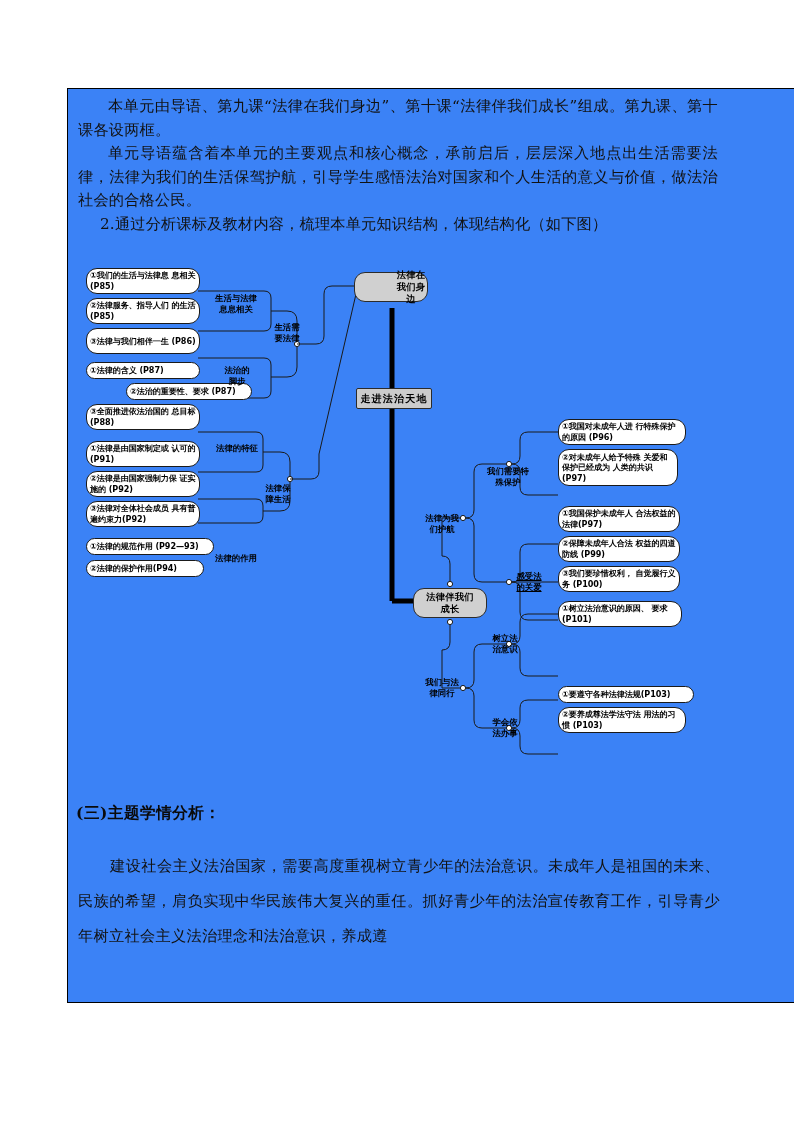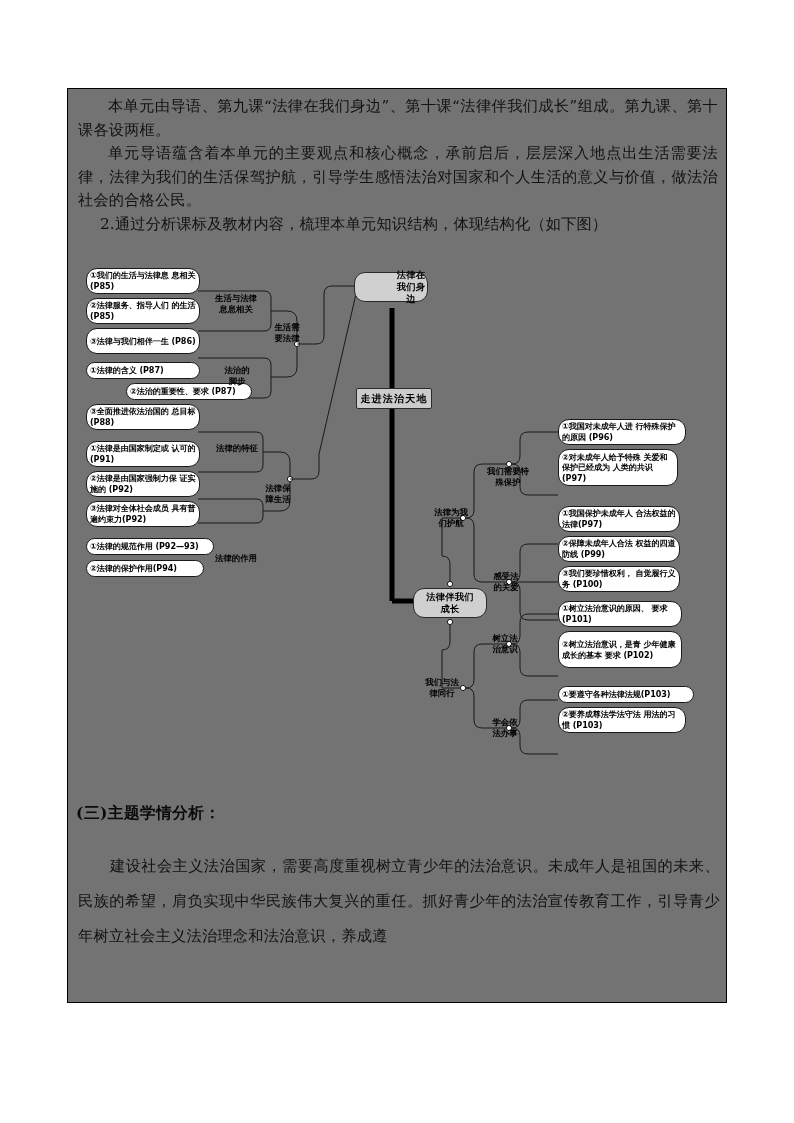"本单元由导语、第九课“法律在我们身边”、第十课“法律伴我们成长”组成。第九课、第" .doc-frame { background: #737373 -> #3b82f6; width: 660px -> 728px }
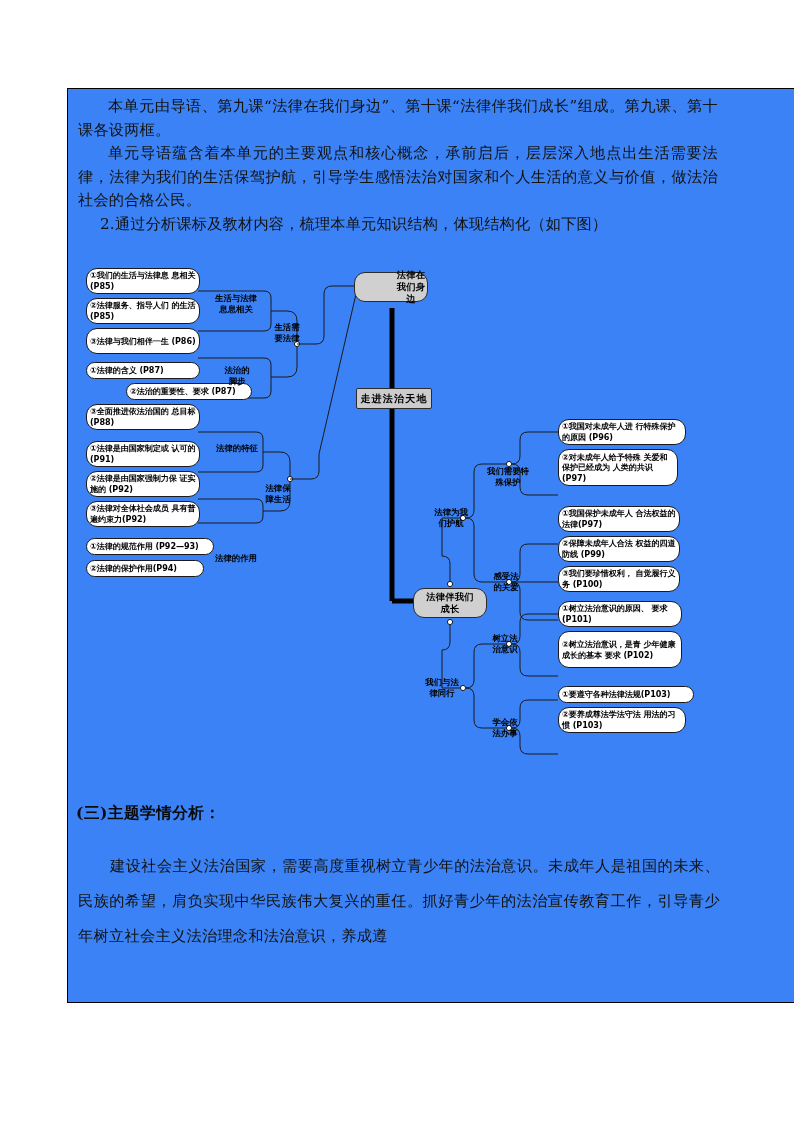"法律为我们护航" div.node { justify-content: flex-end -> none; top: 242px -> 248px }
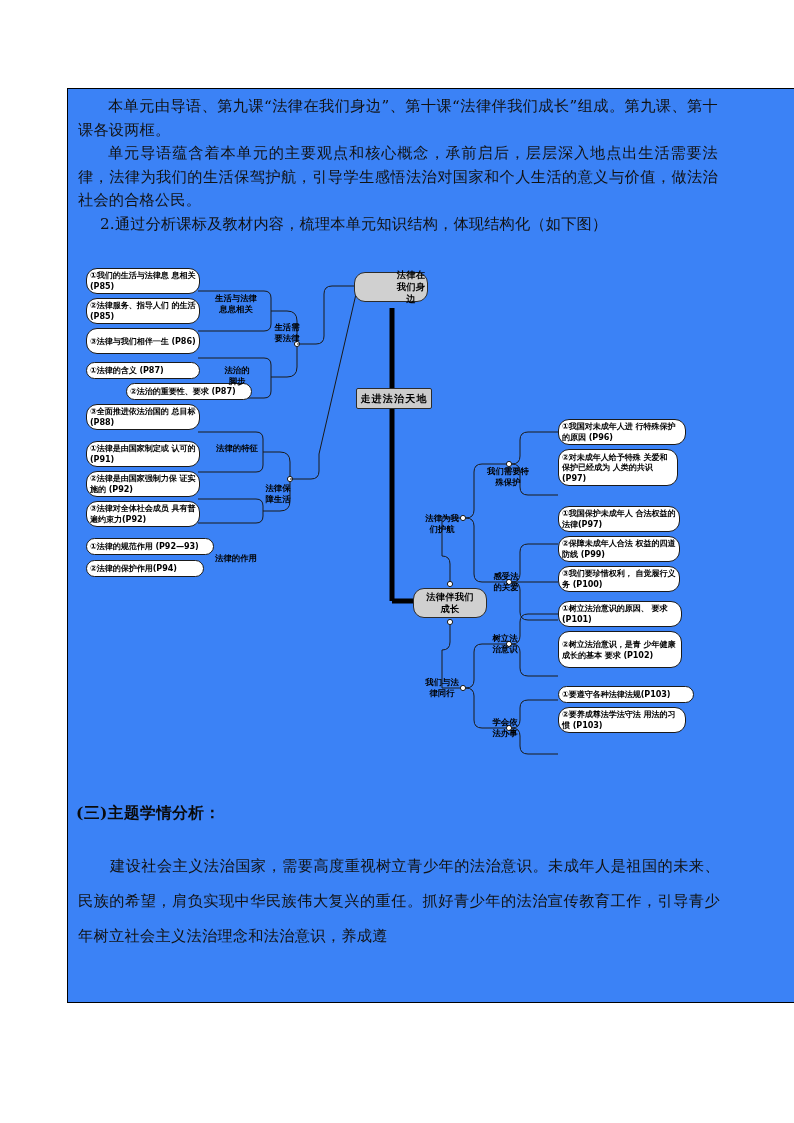"感受法的关爱" div.node { left: 415px -> 438px; text-decoration: none -> underline }
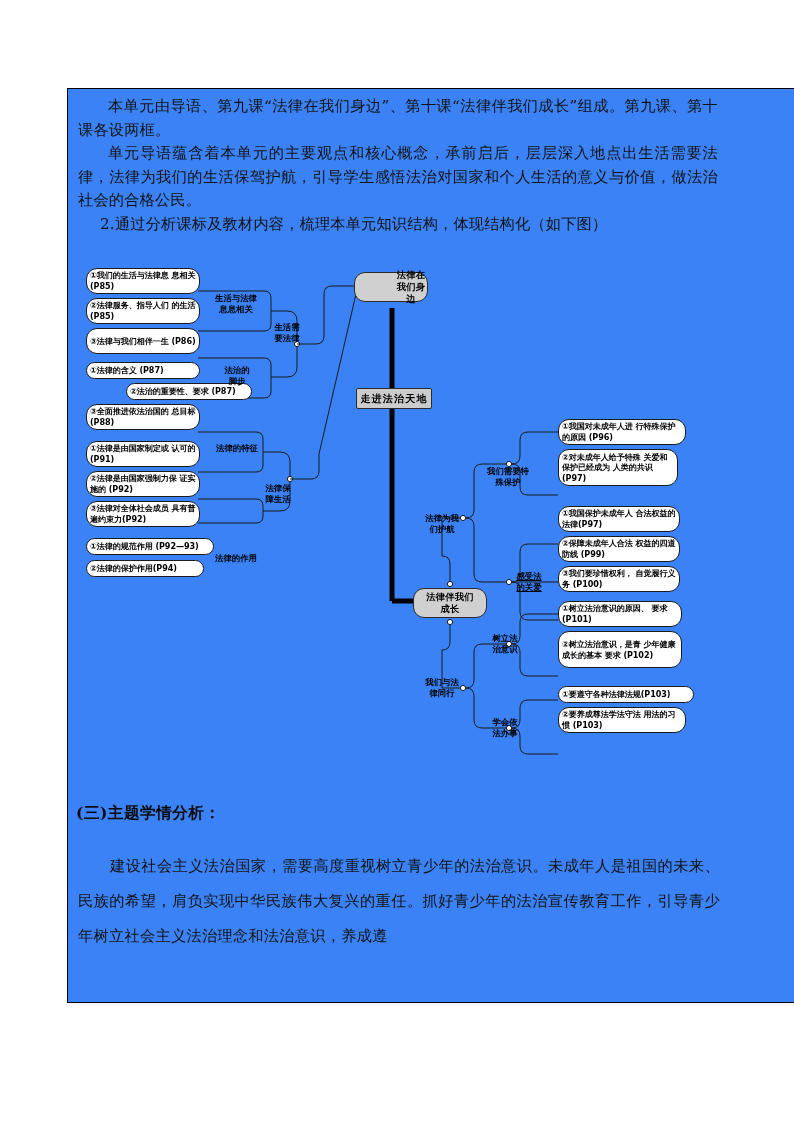"②树立法治意识，是青 少年健康成长的基本 要求 (P102)" div.node { html: <div>②树立法治意识，是青 少年健康成长的基本 要求 (P102)</div> -> none }
